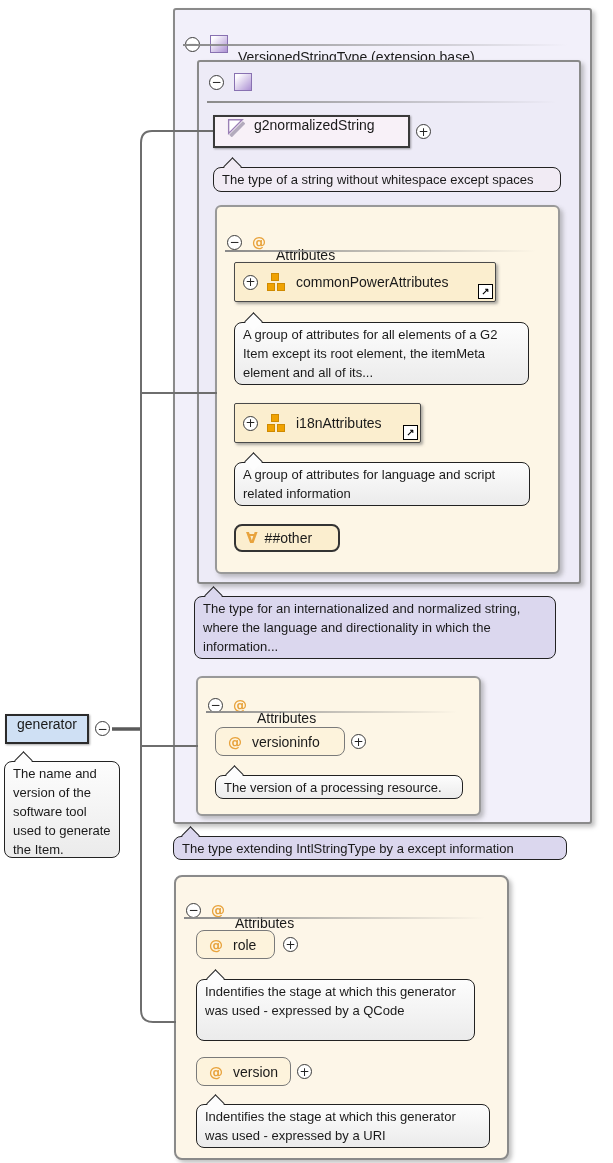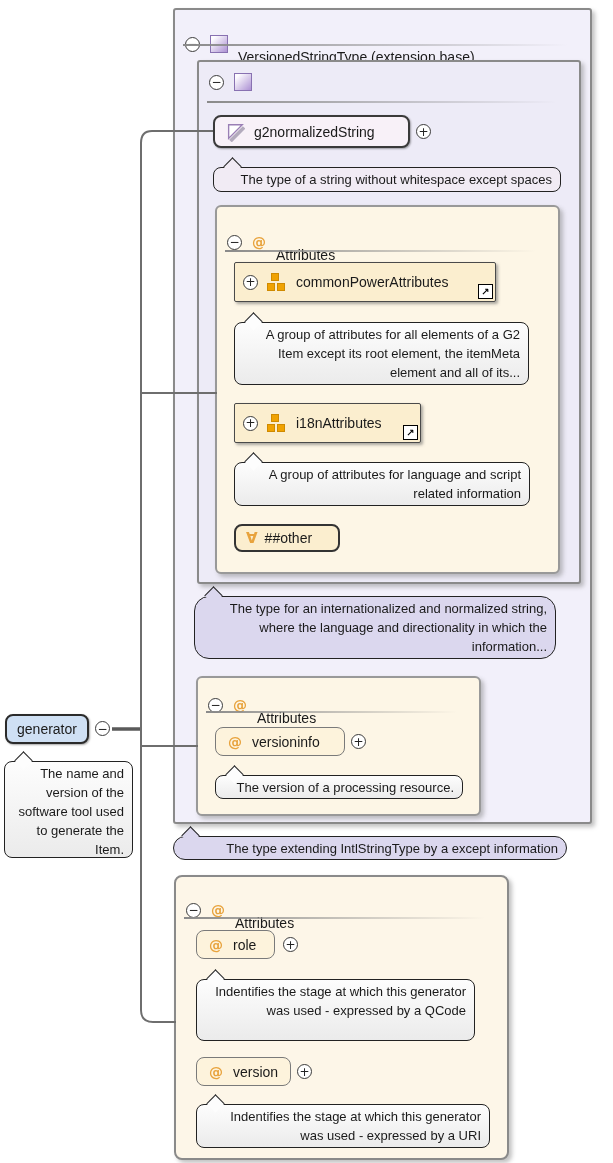"g2normalizedString" .el-box { align-items: center -> flex-start; border-radius: 8px -> 0 }
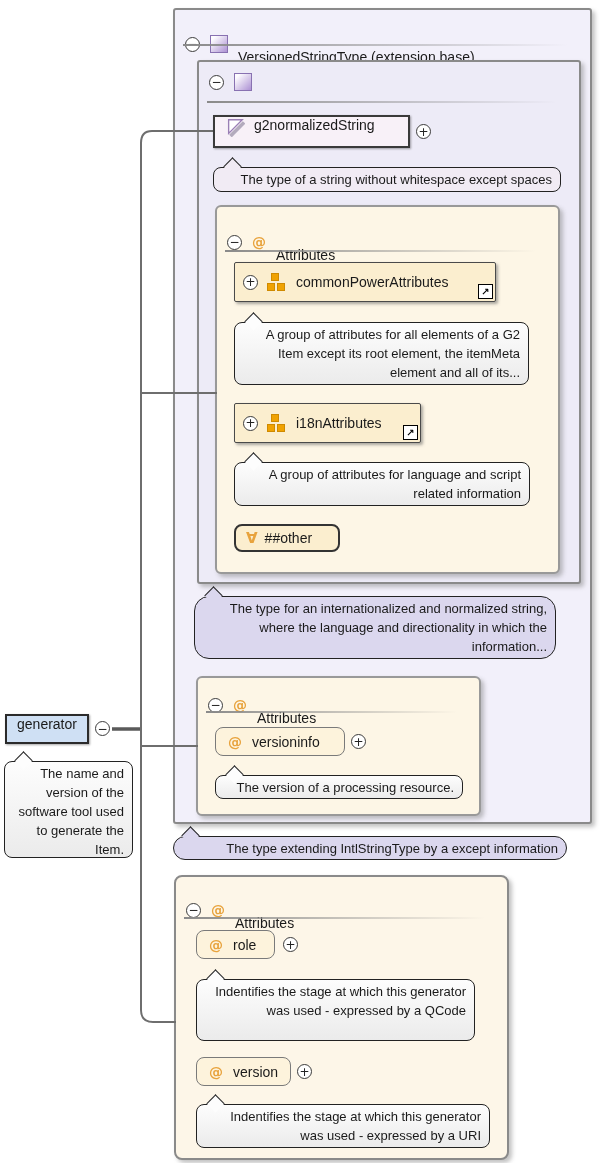"The type of a string" .doc { text-align: right -> none }
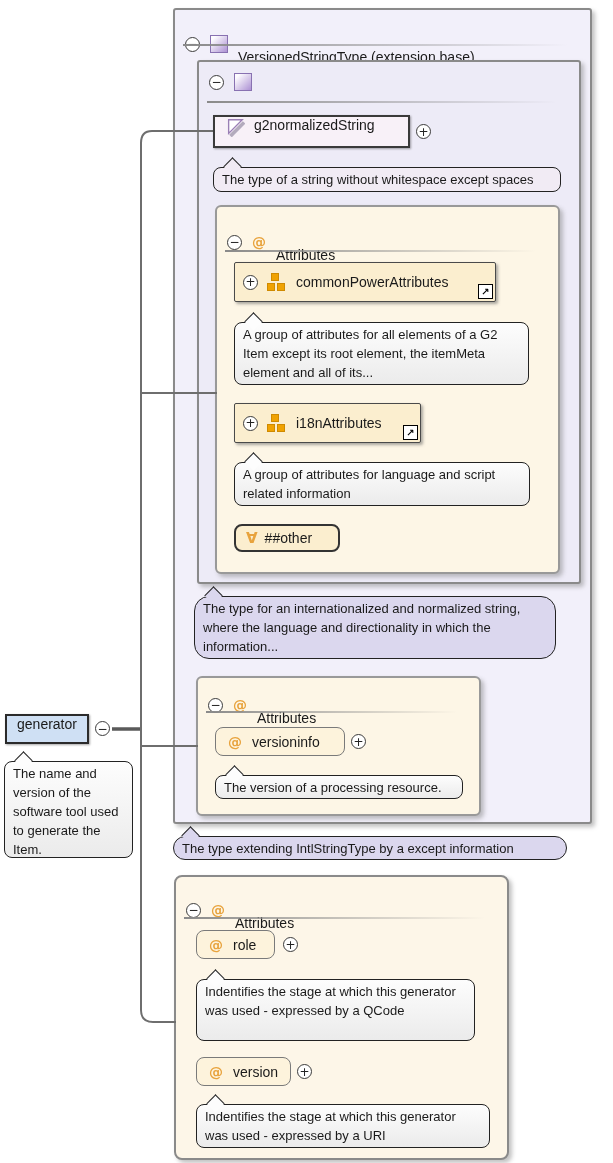"The type for an internationalized" .doc.purple { border-radius: 15px -> none }
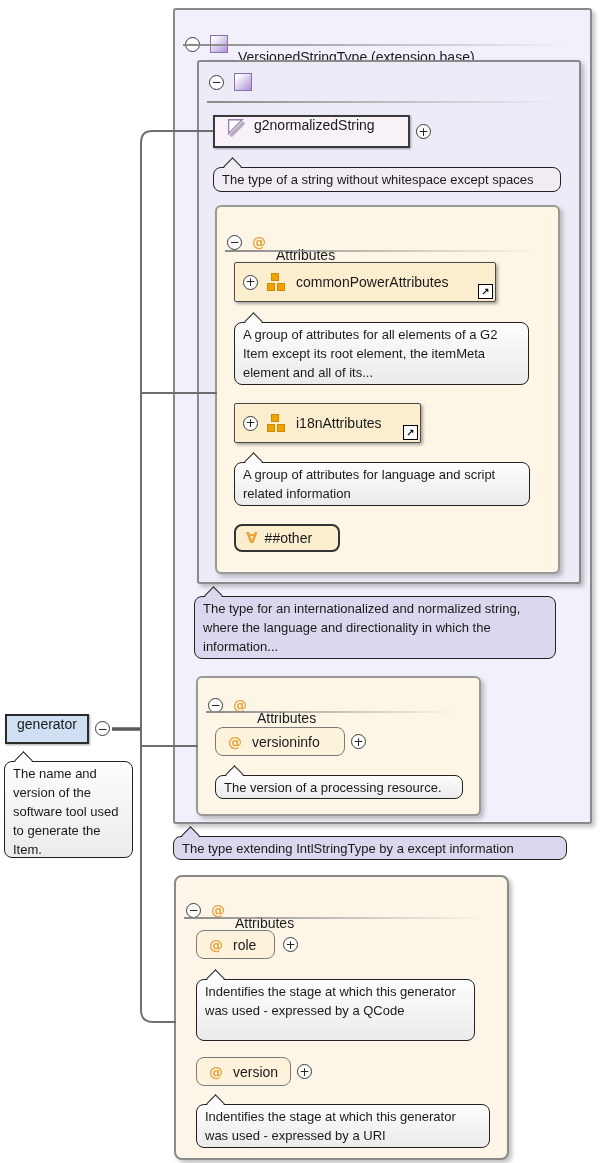"The name and version of" div.doc { width: 129px -> 116px }
